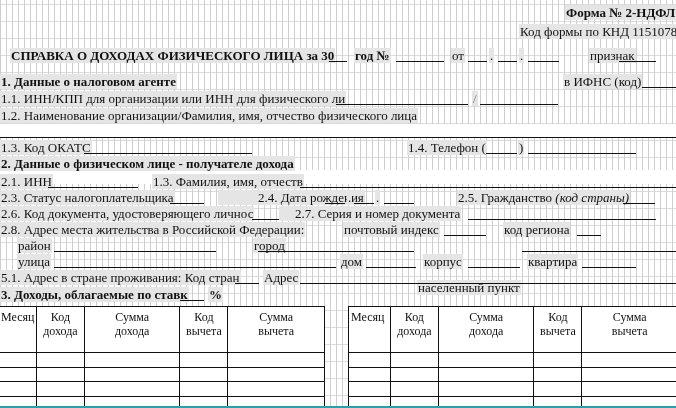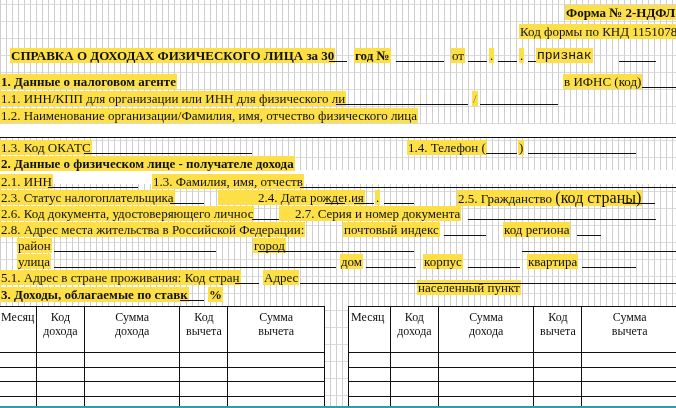"Форма № 2-НДФЛ" .t { background: #fde047 -> #e5e5e5 }
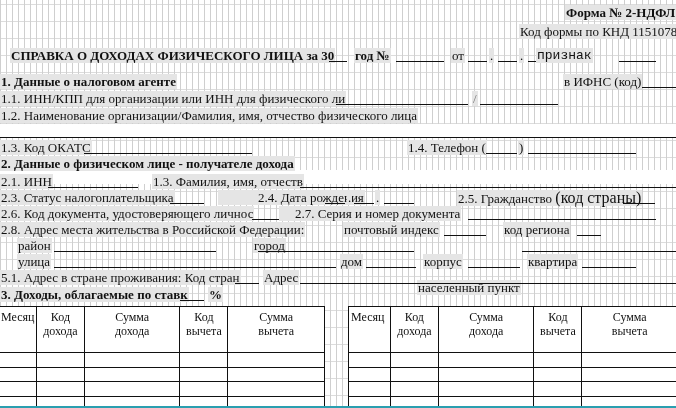"признак" span.t { font-family: Liberation Mono, monospace -> none; left: 536px -> 589px }
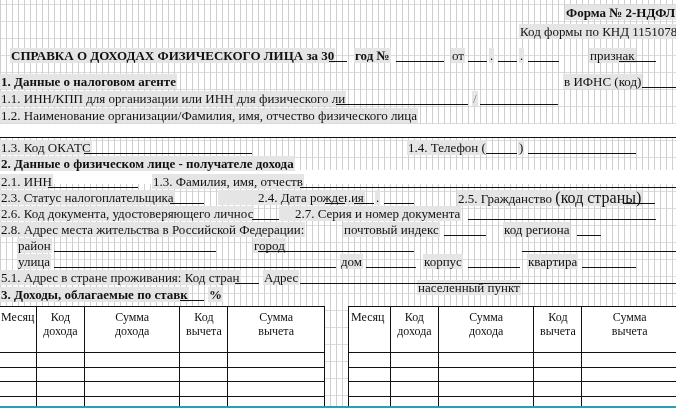"(код страны)" .sm { font-size: 16px -> 13px; font-style: none -> italic }
